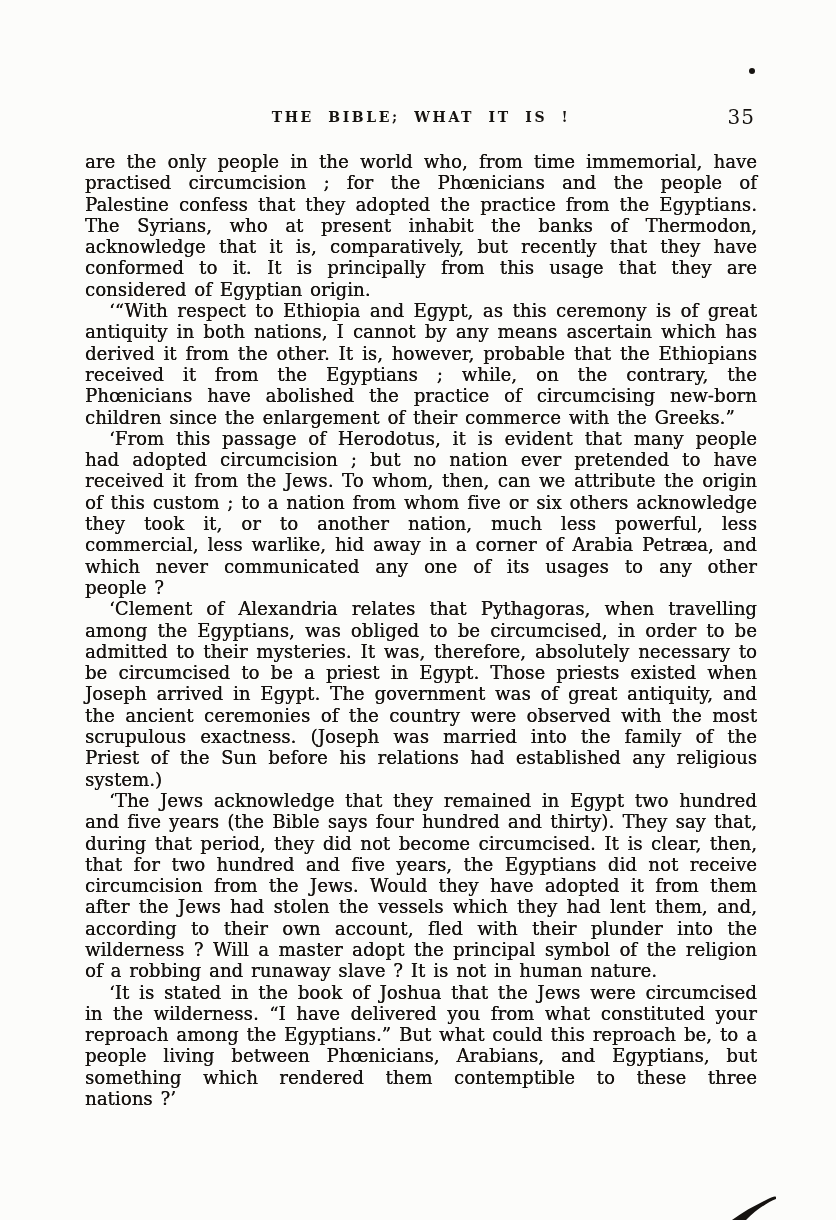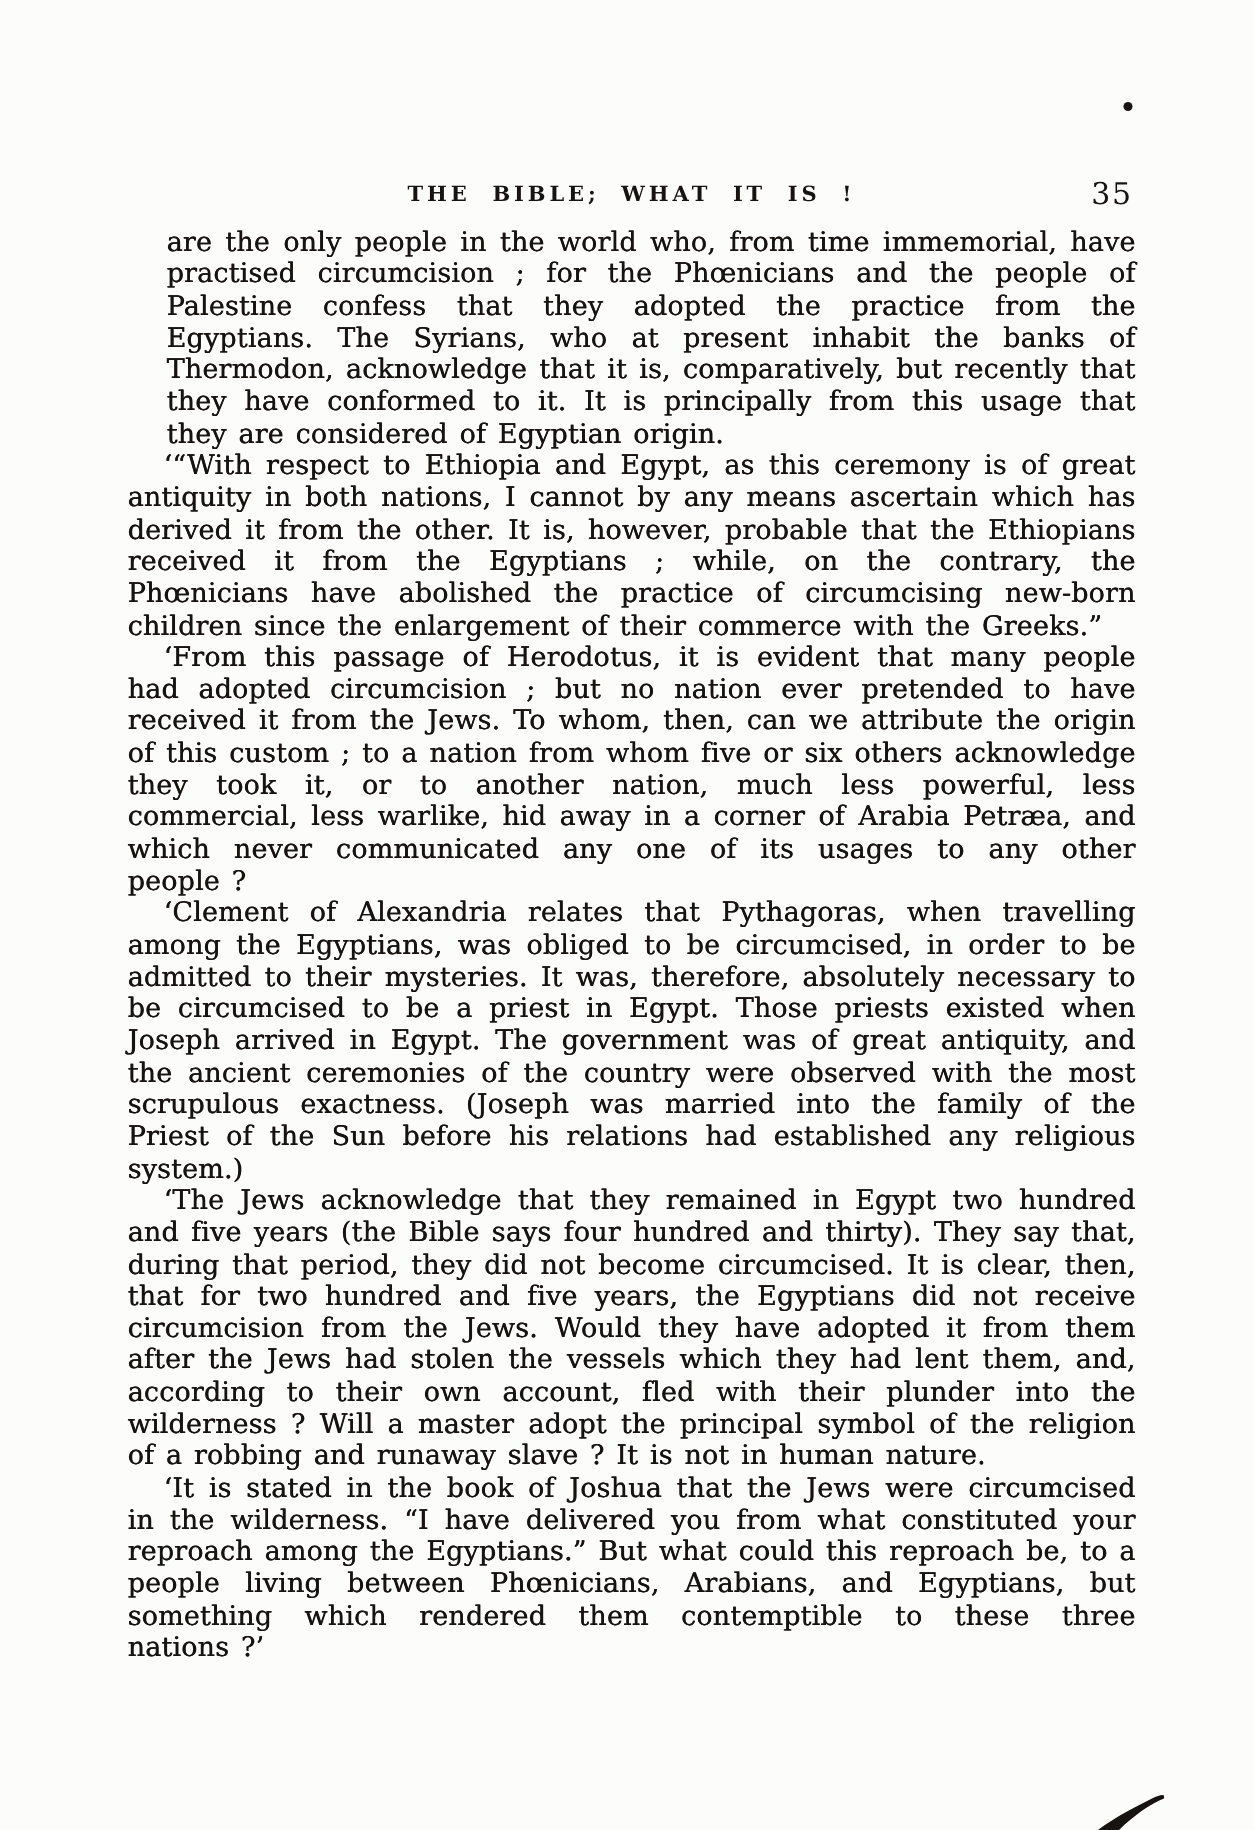"THE BIBLE; WHAT IT IS" .running-head { top: 119px -> 107px }
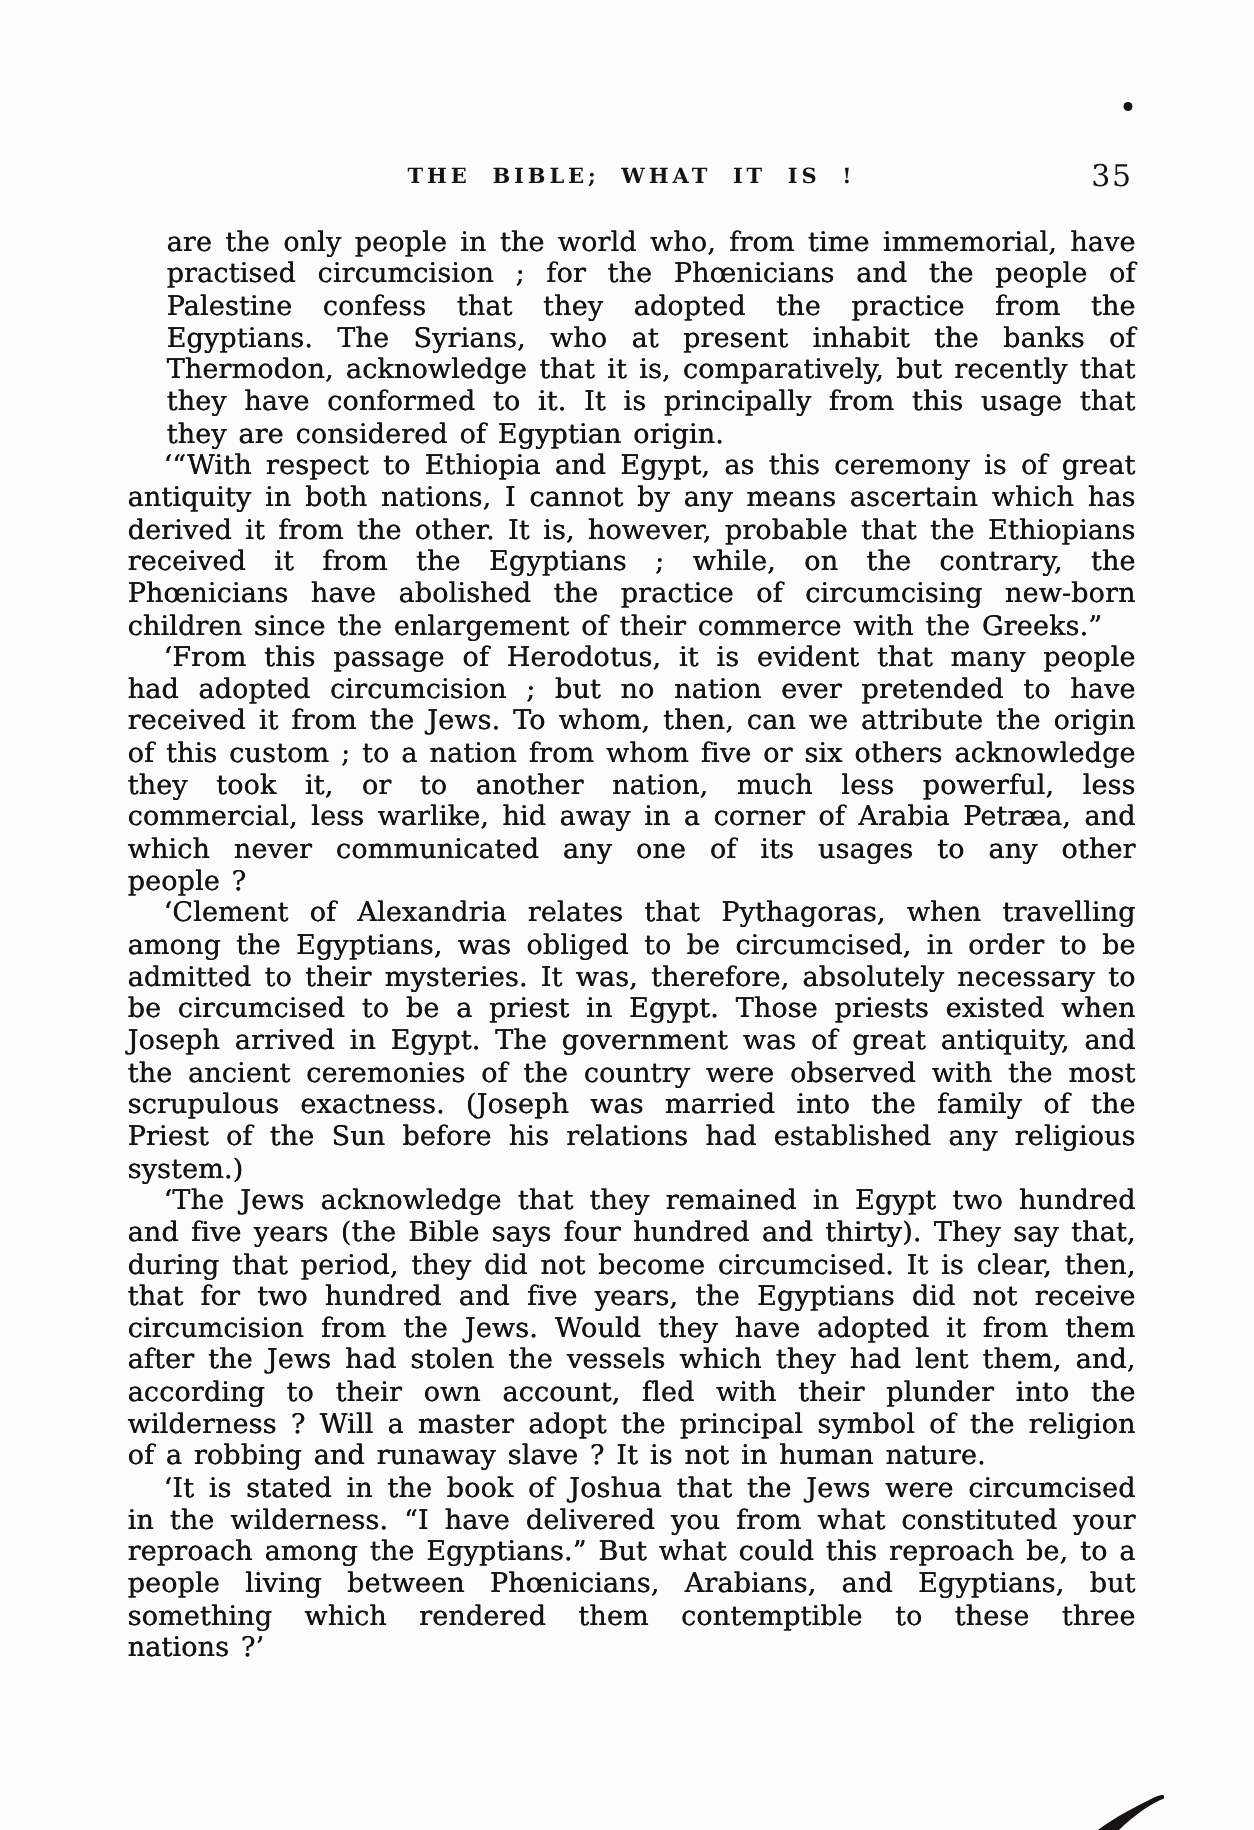"are the only people in" .para.first { margin-left: 26px -> none }
